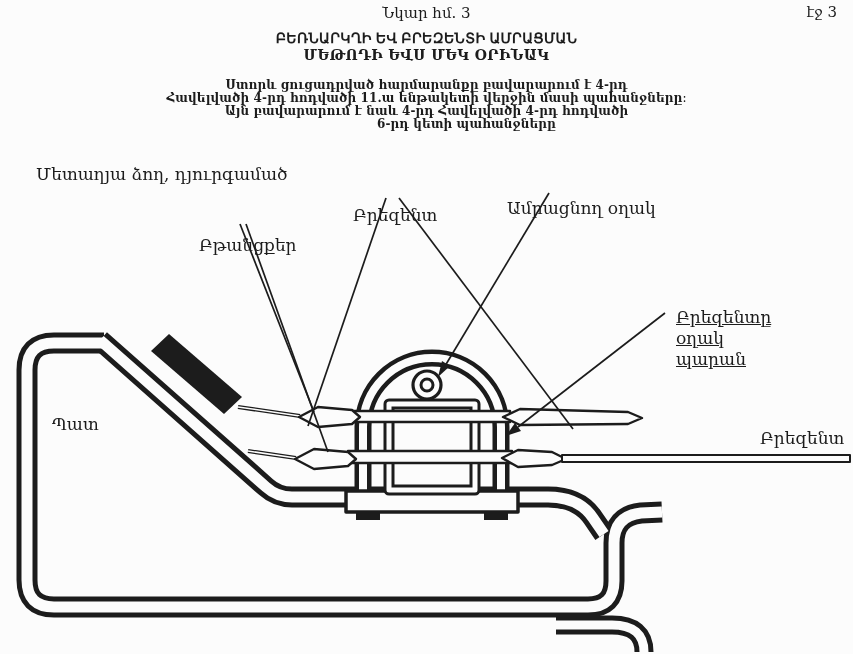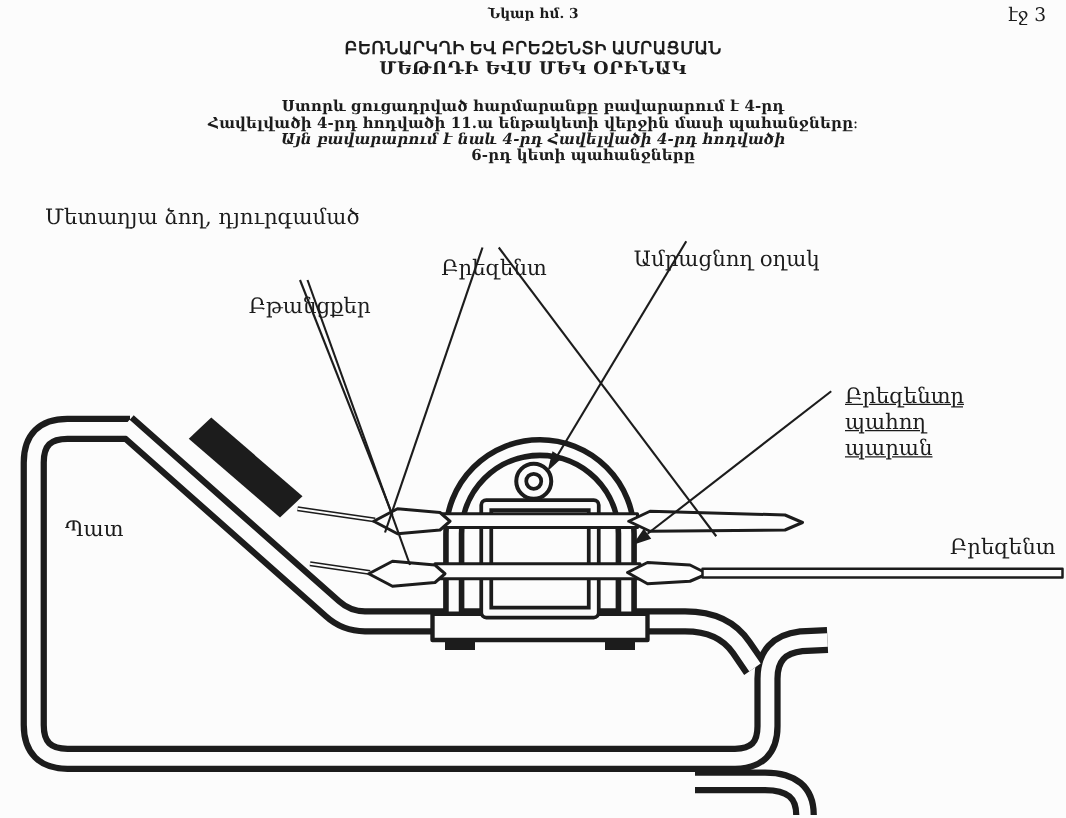"Նկար հմ. 3" .figcap { font-size: 11px -> 15px; font-weight: bold -> none }
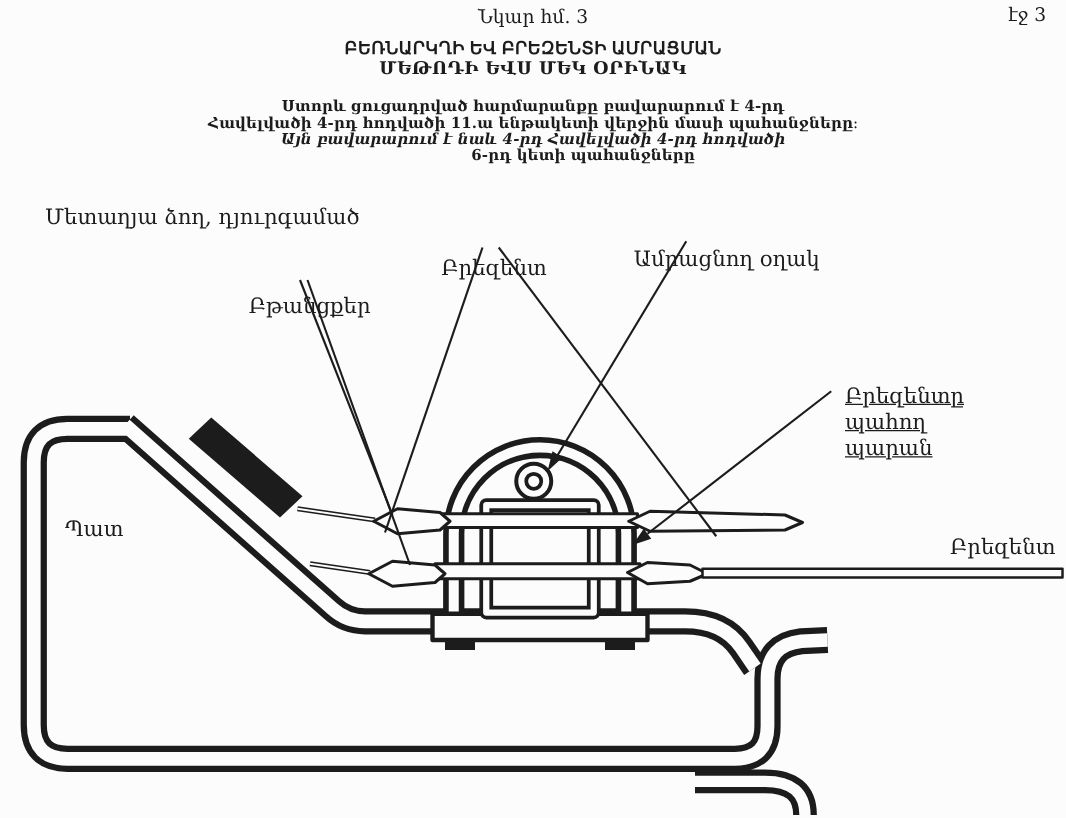"Այն բավարարում է նաև 4-րդ" .p3 { font-style: italic -> none }
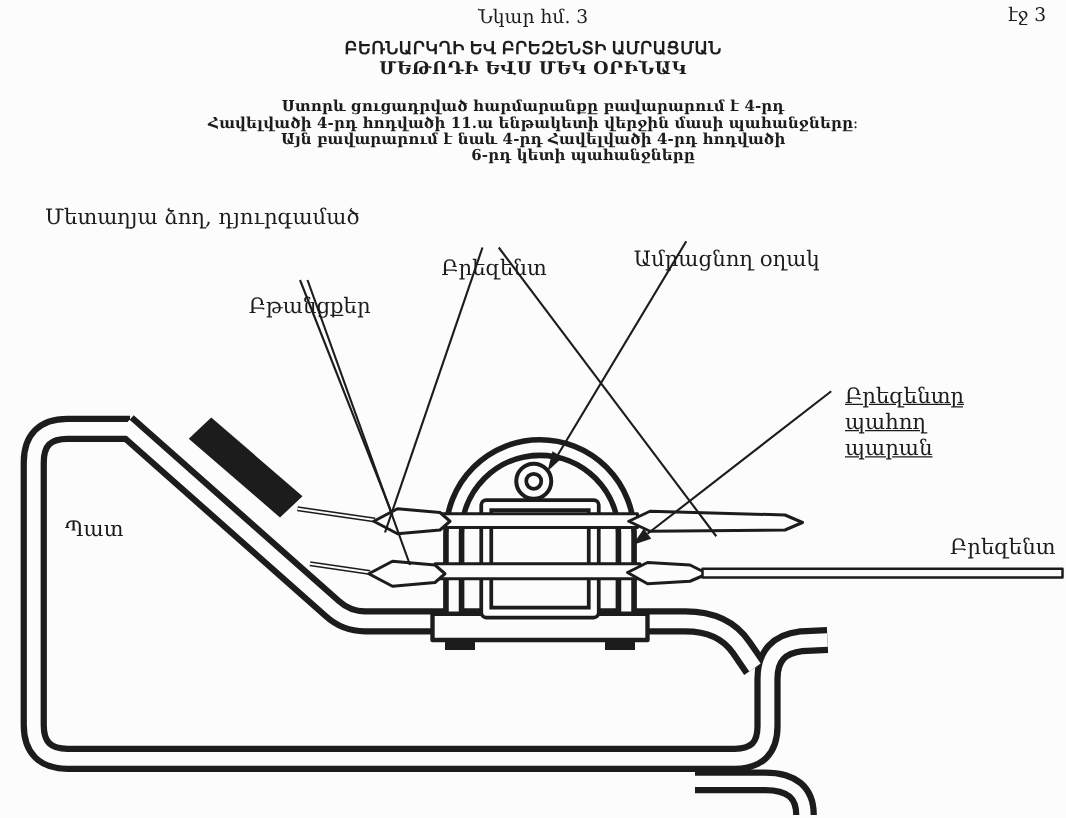"պահող" div { text: պահող -> օղակ }
